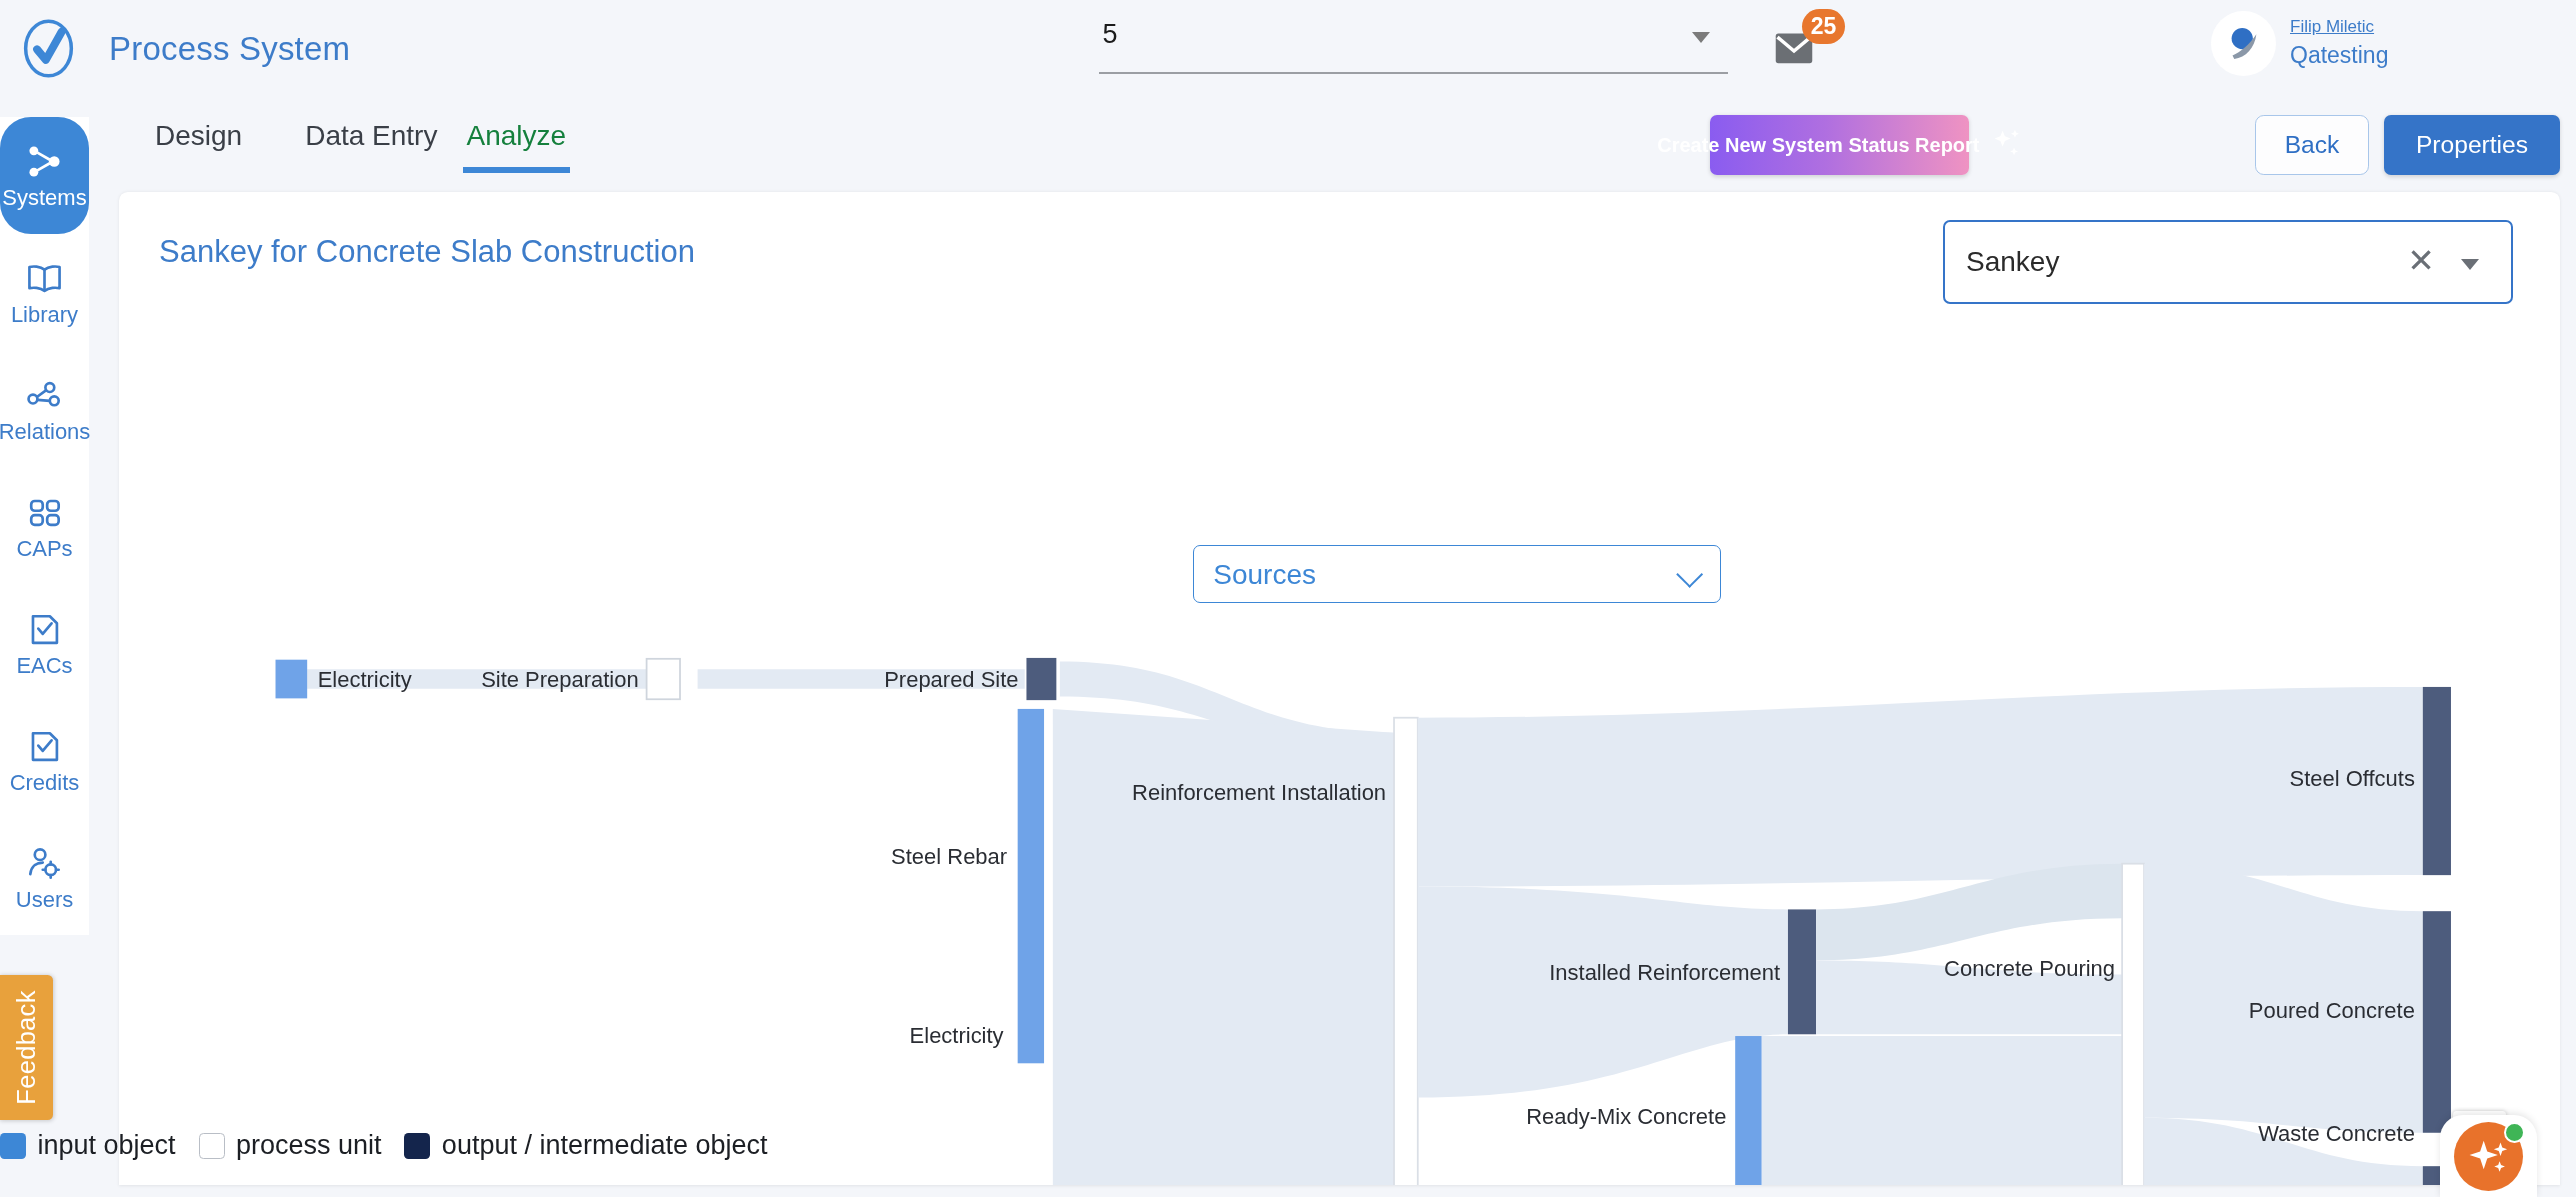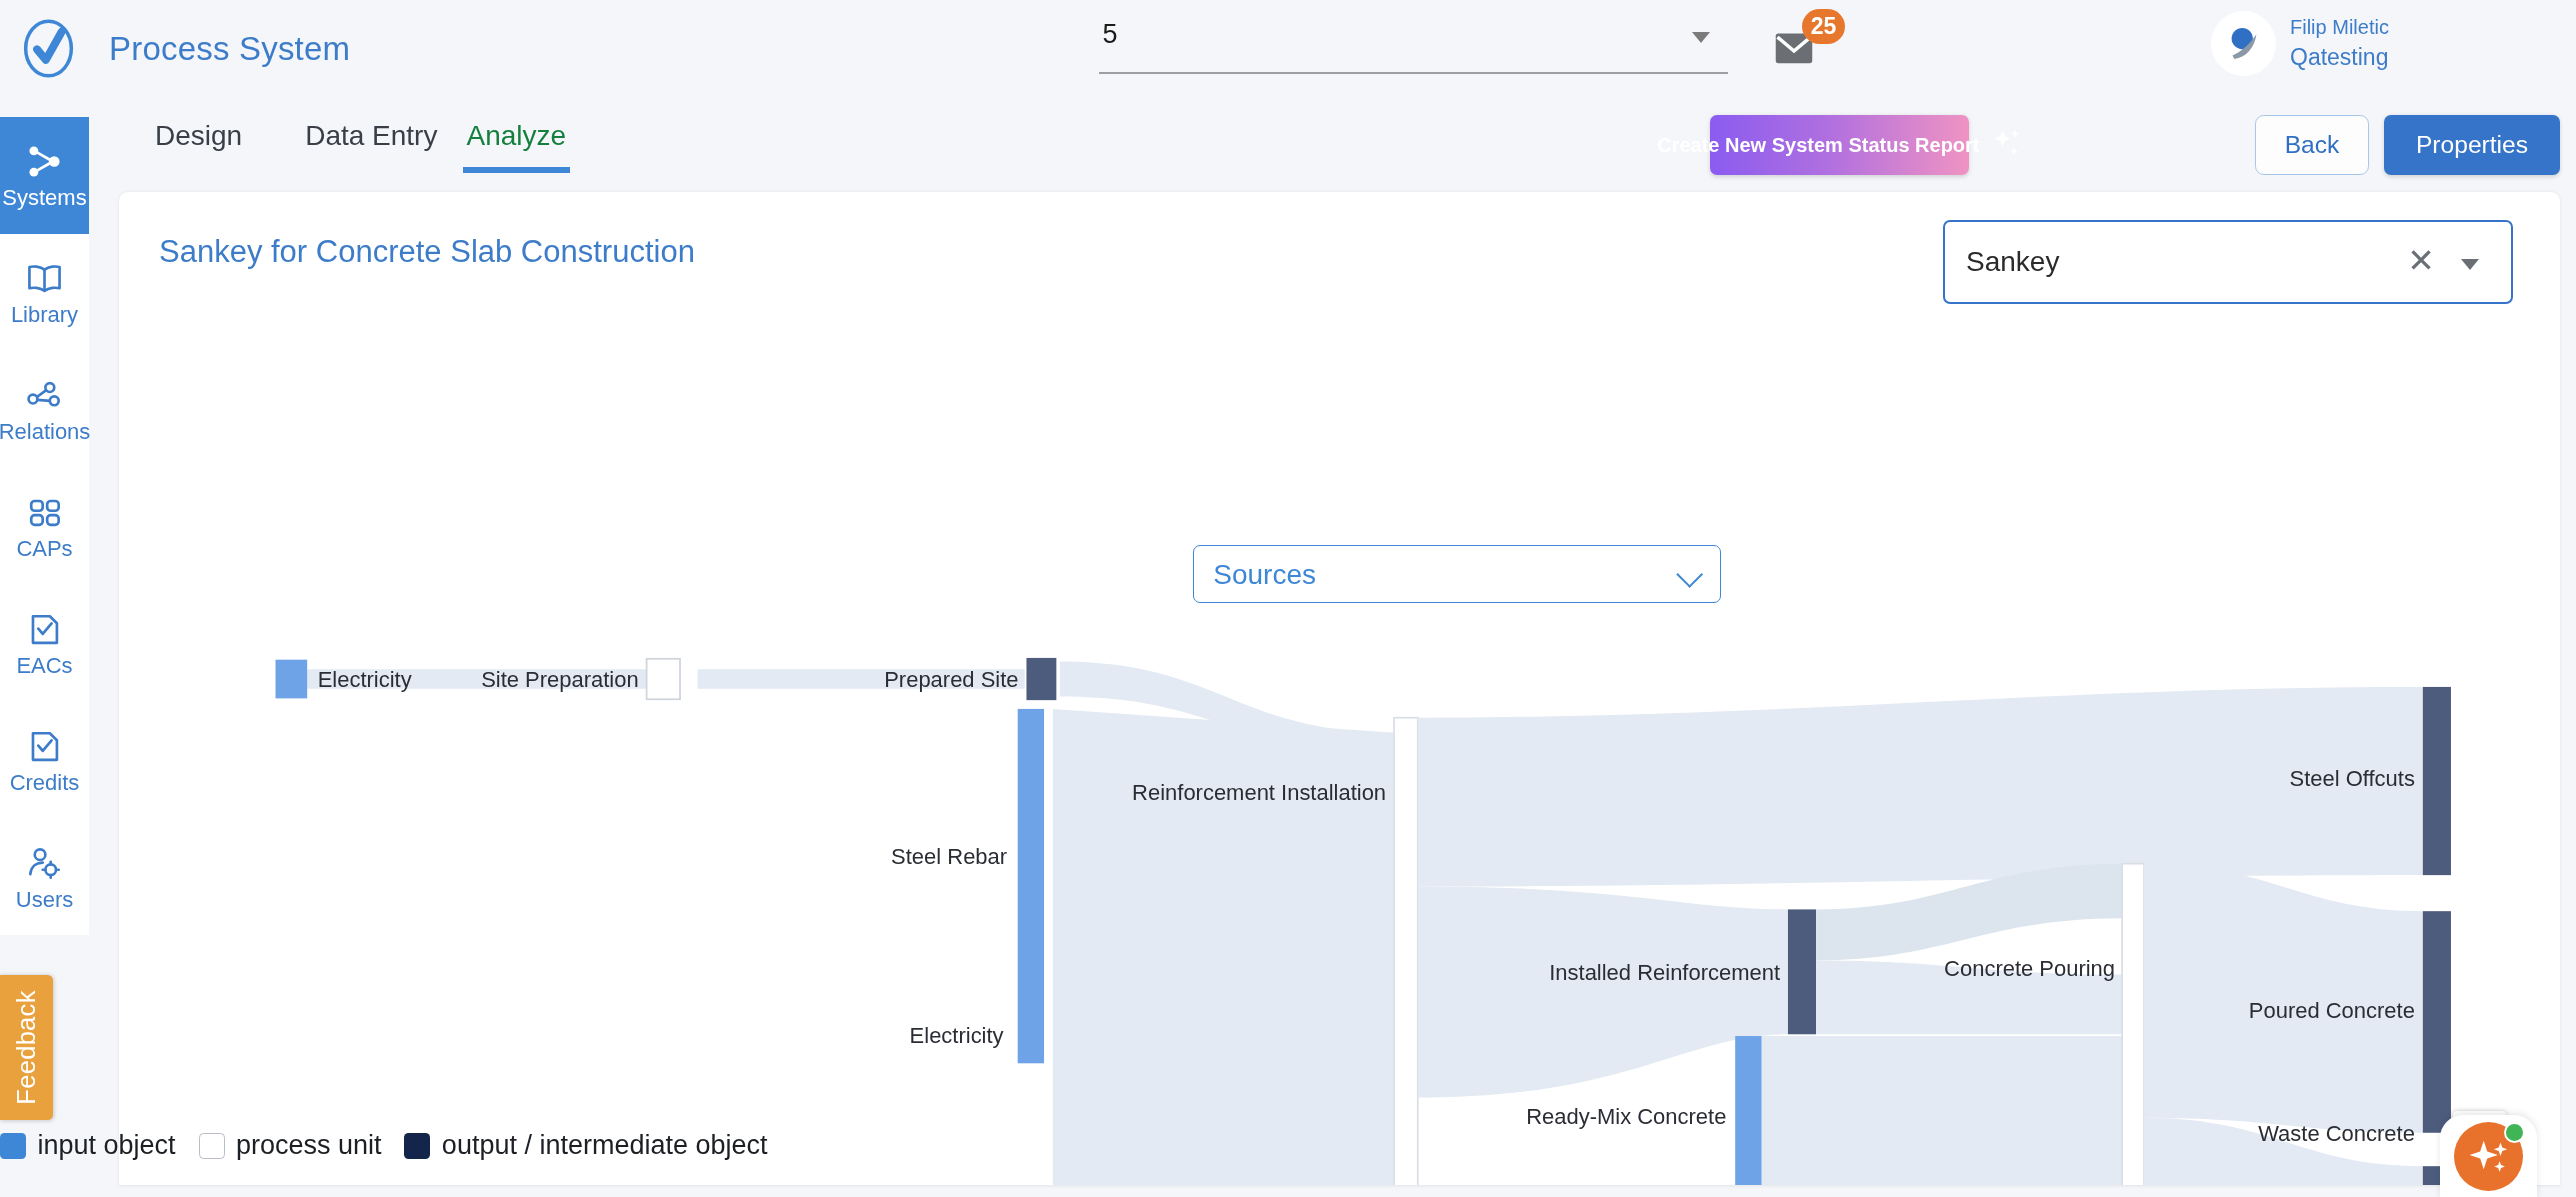"Filip Miletic" .user-name { font-size: 20px -> 17px; text-decoration: none -> underline }
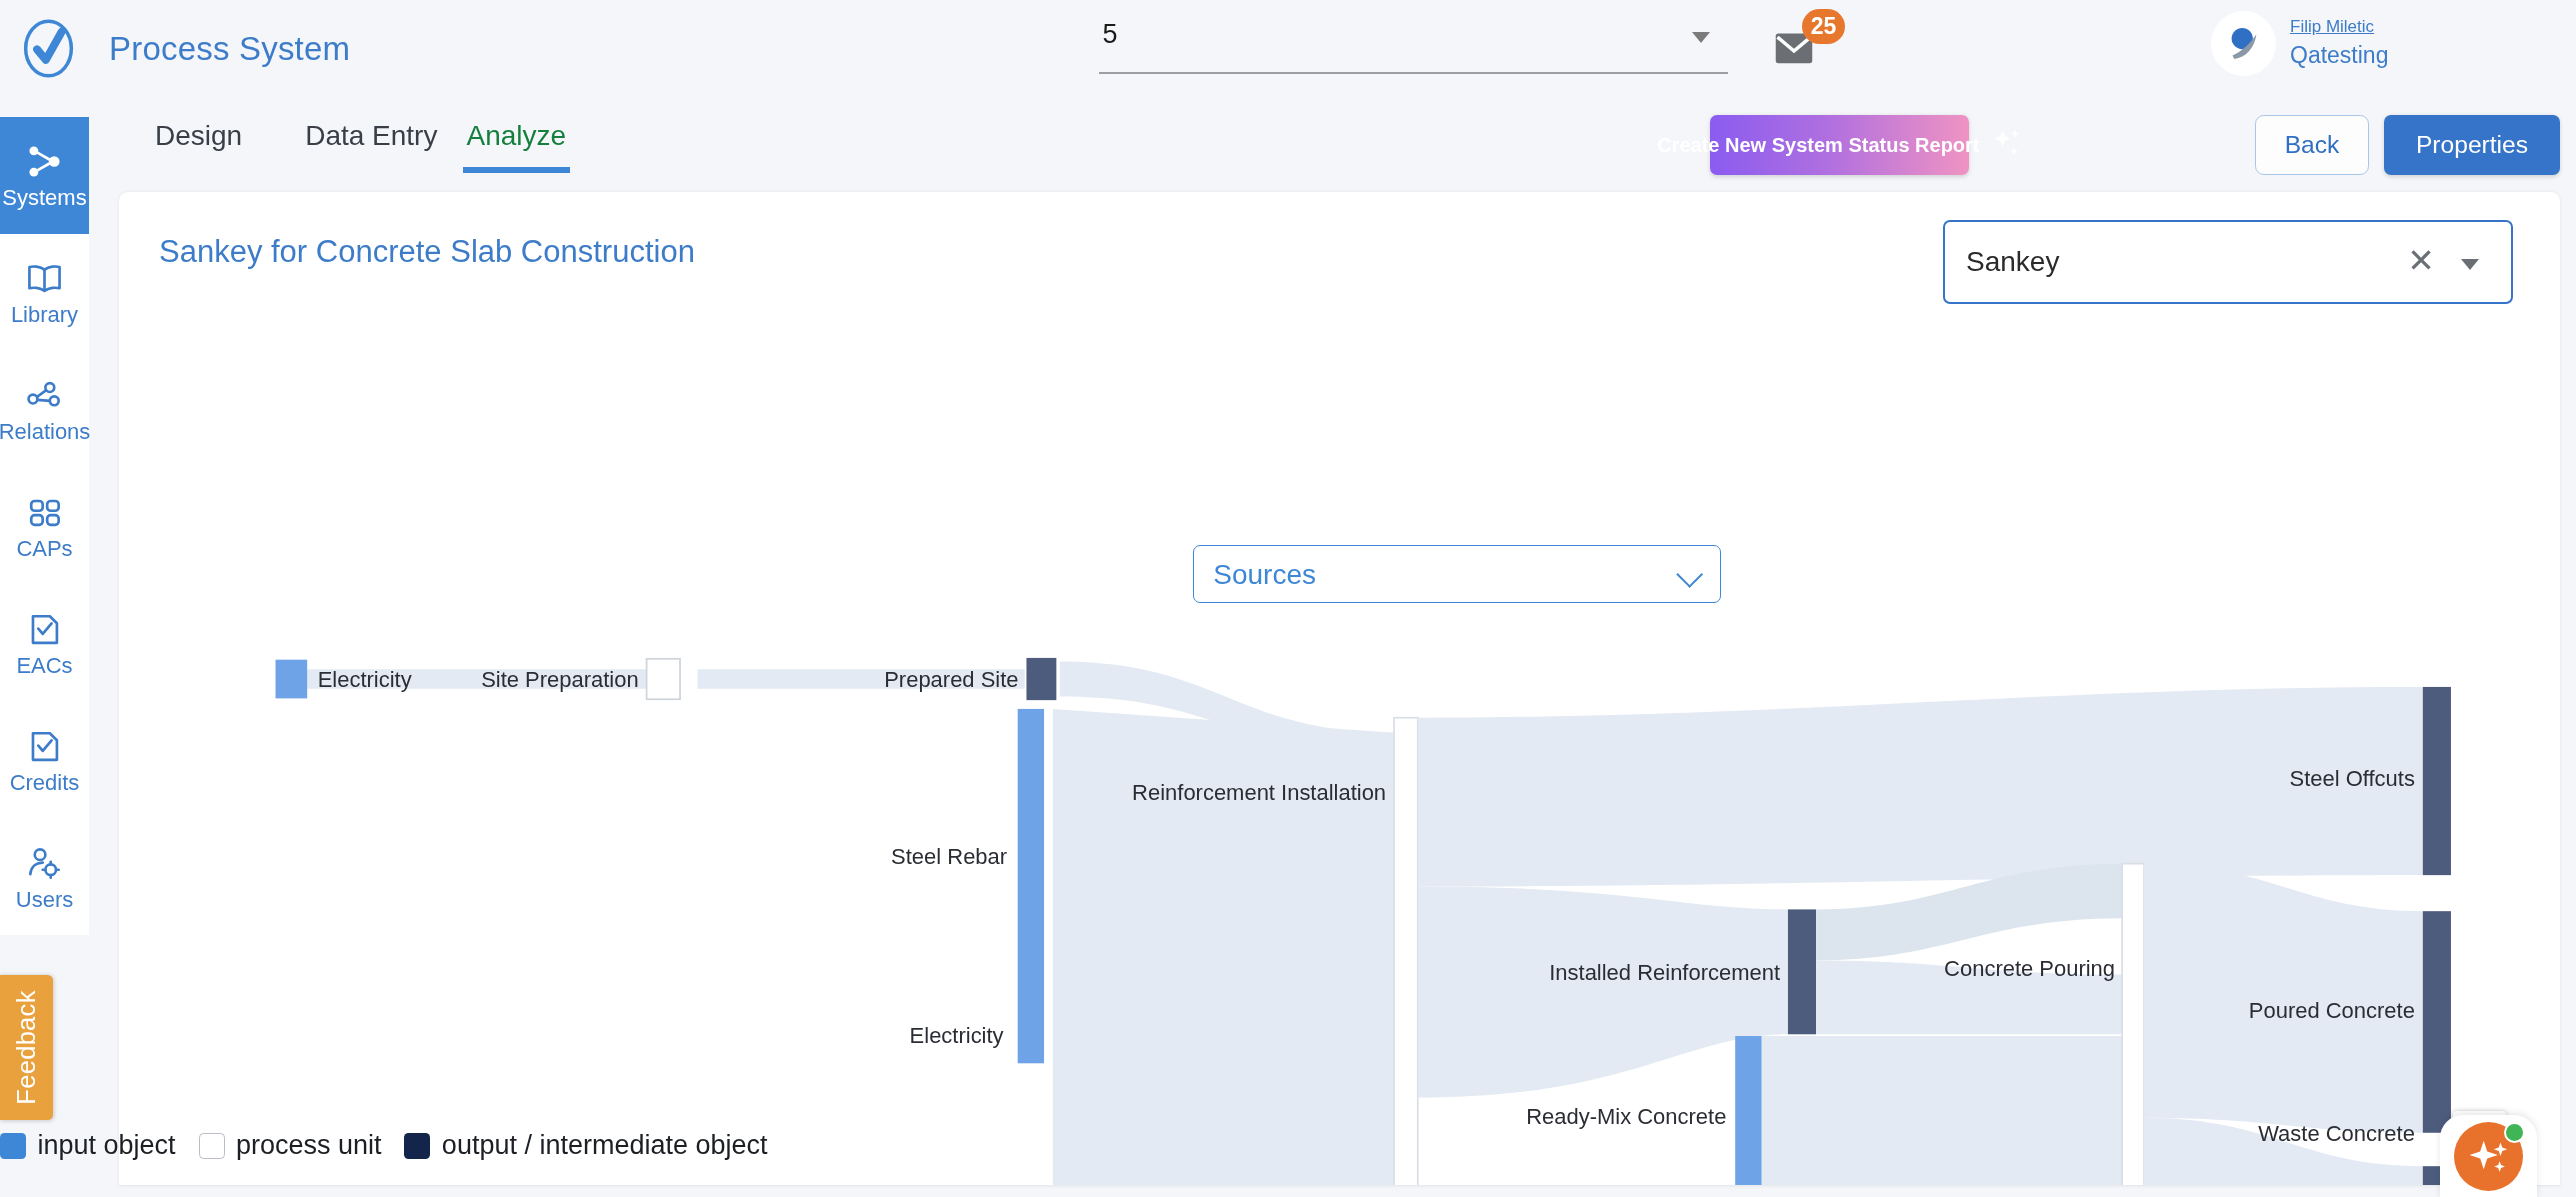"Systems" .rail-item.active { border-radius: none -> 31px }
